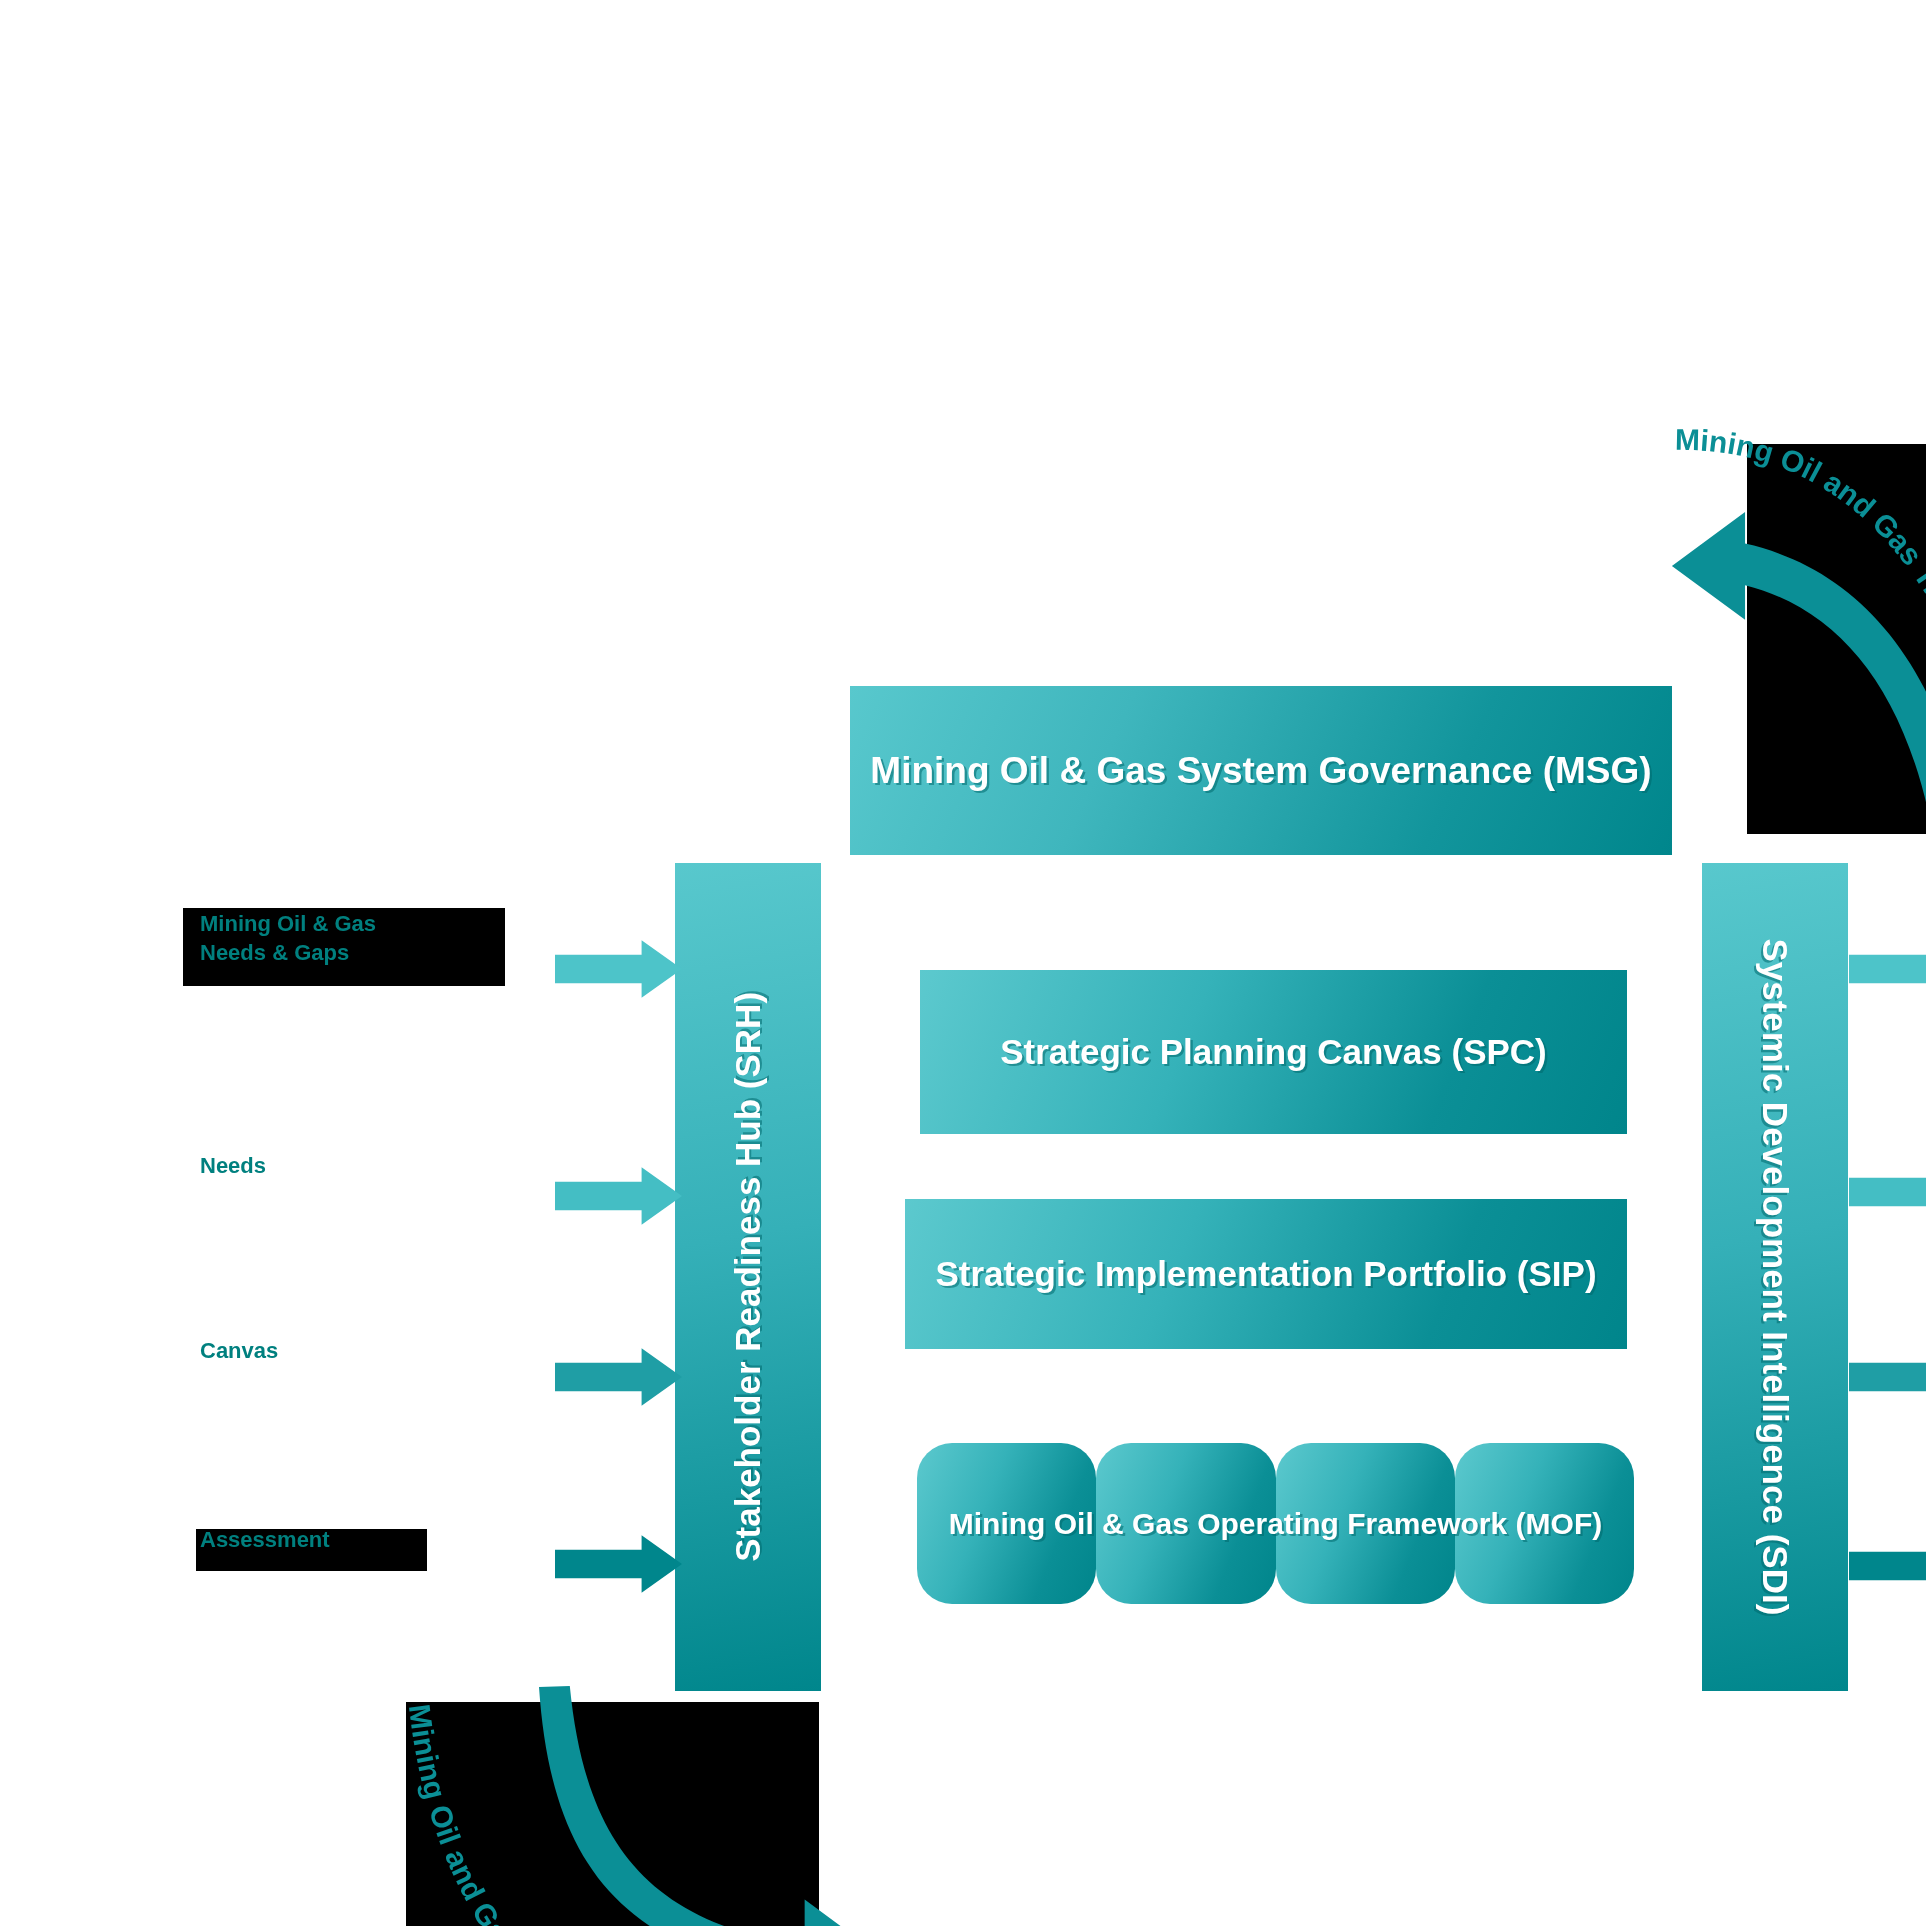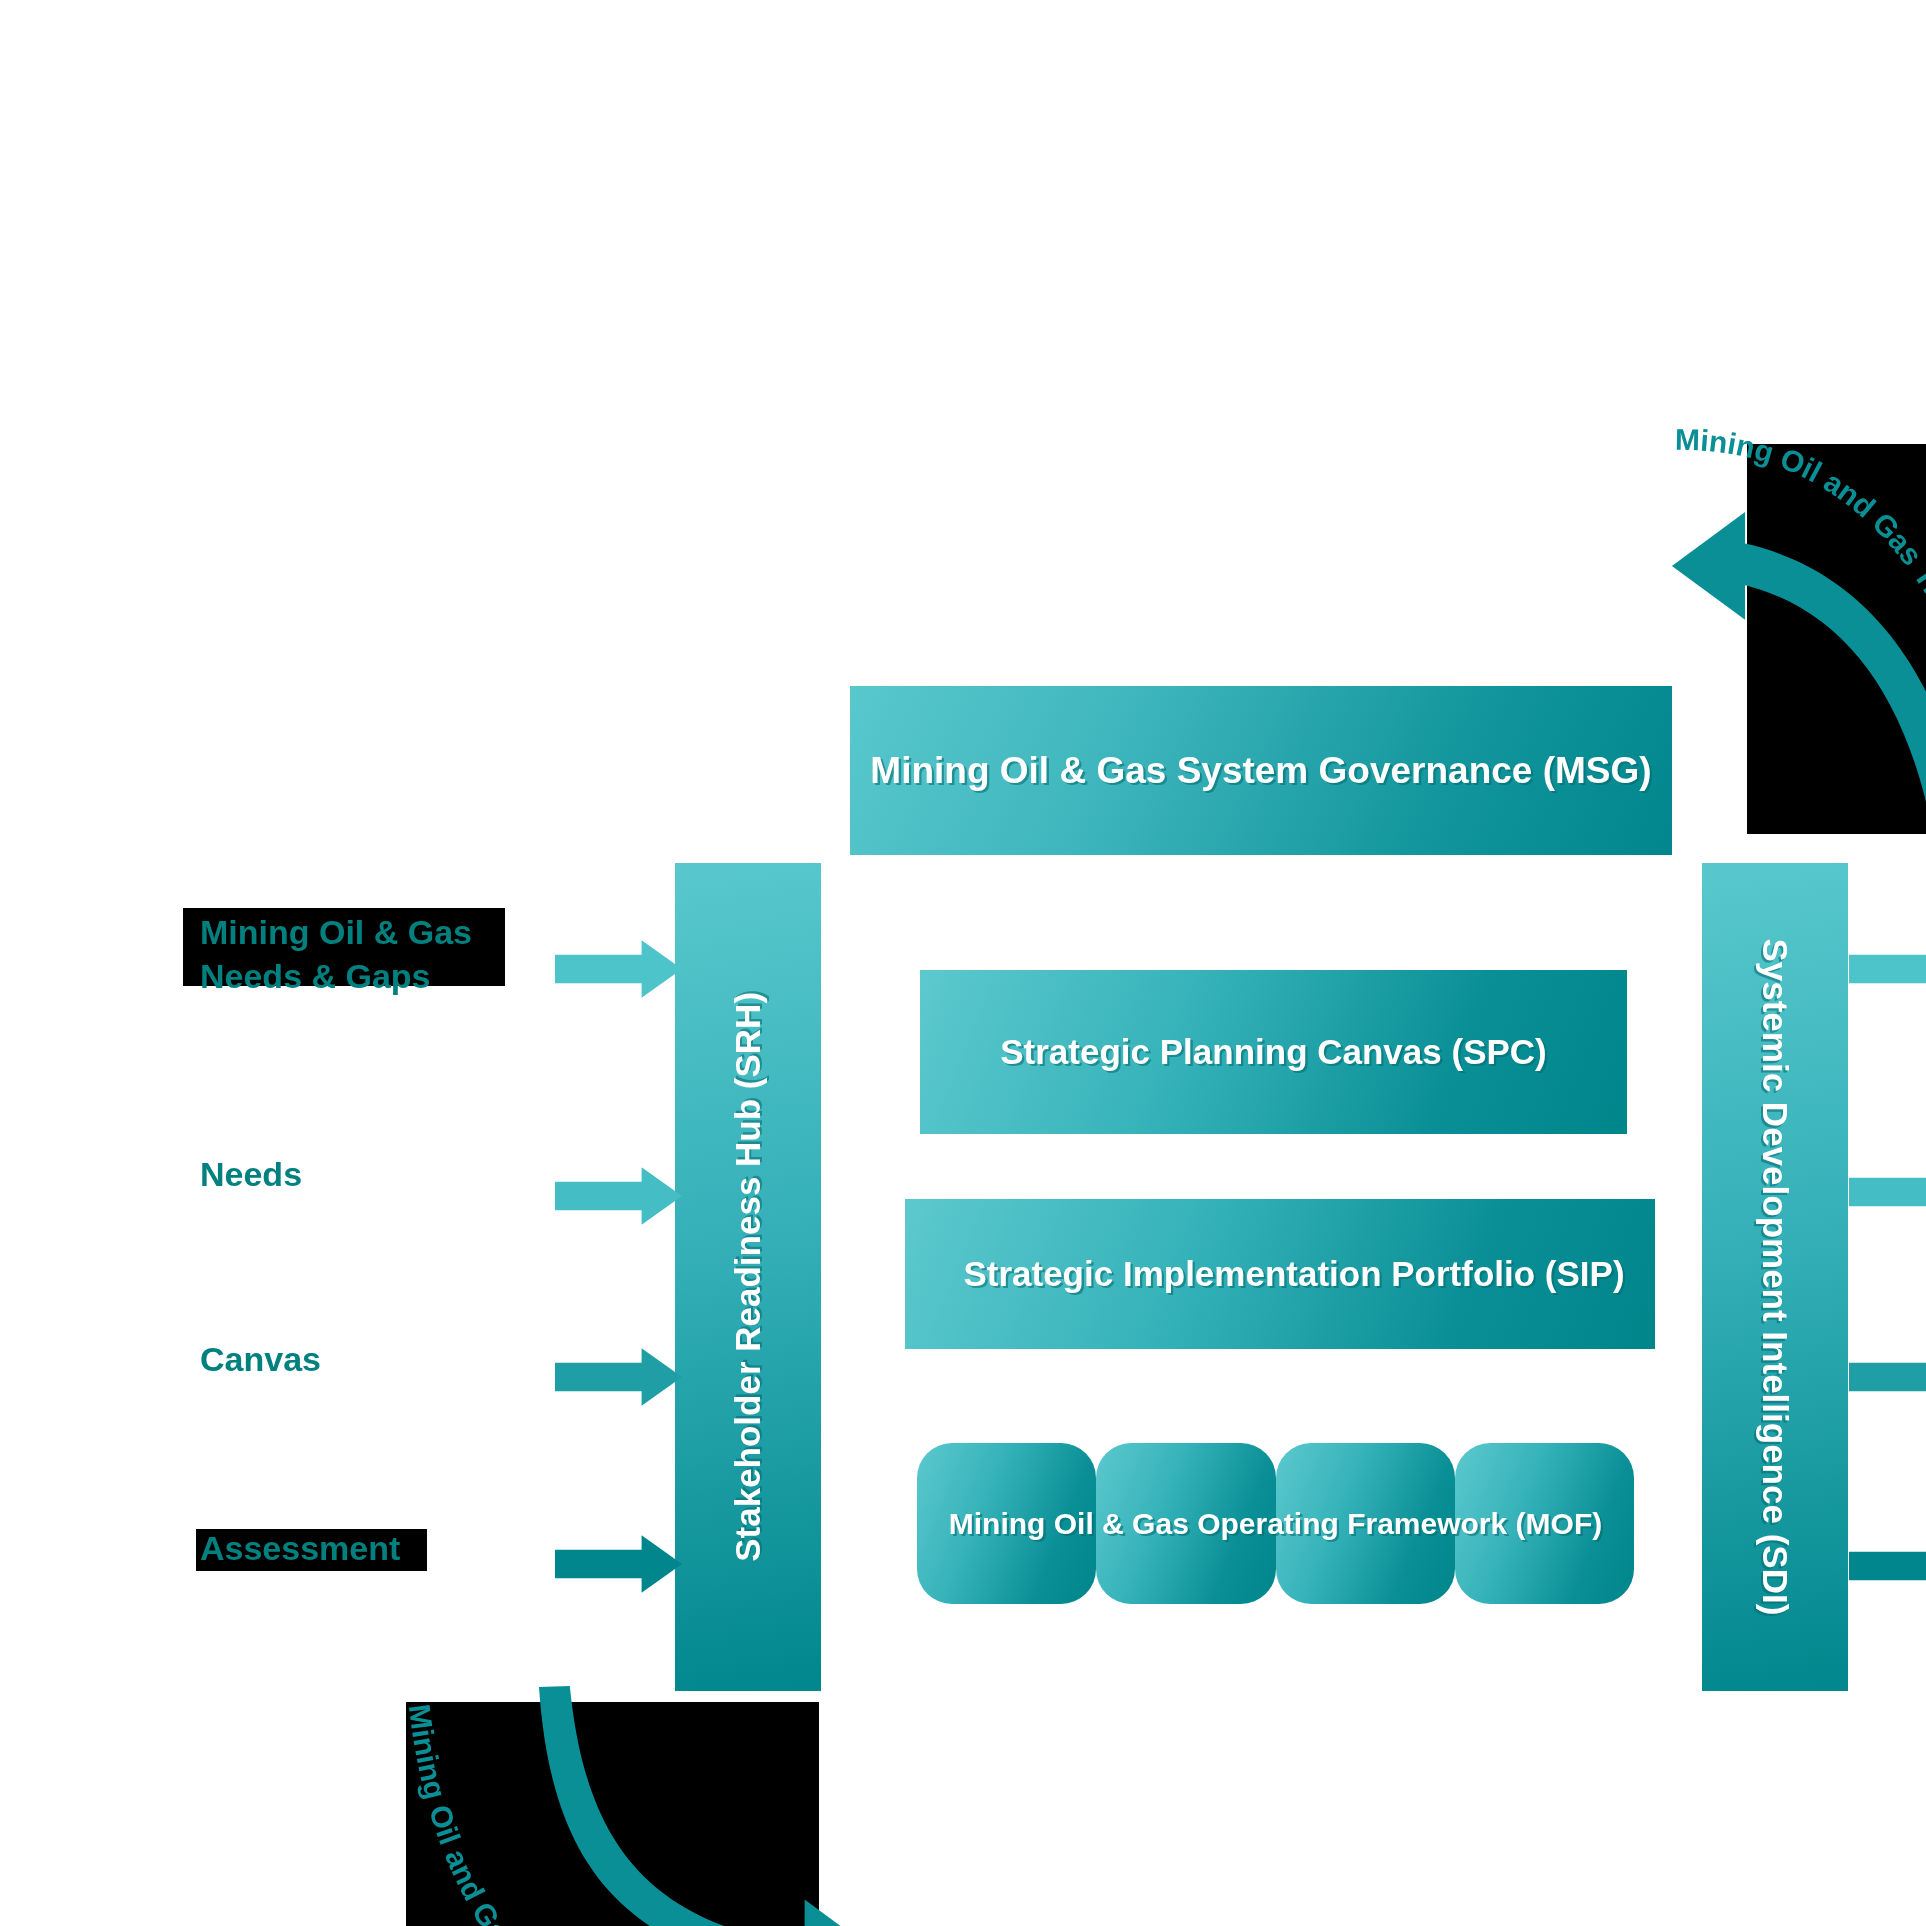"Mining Oil & Gas" .side-label { font-size: 34px -> 22px }
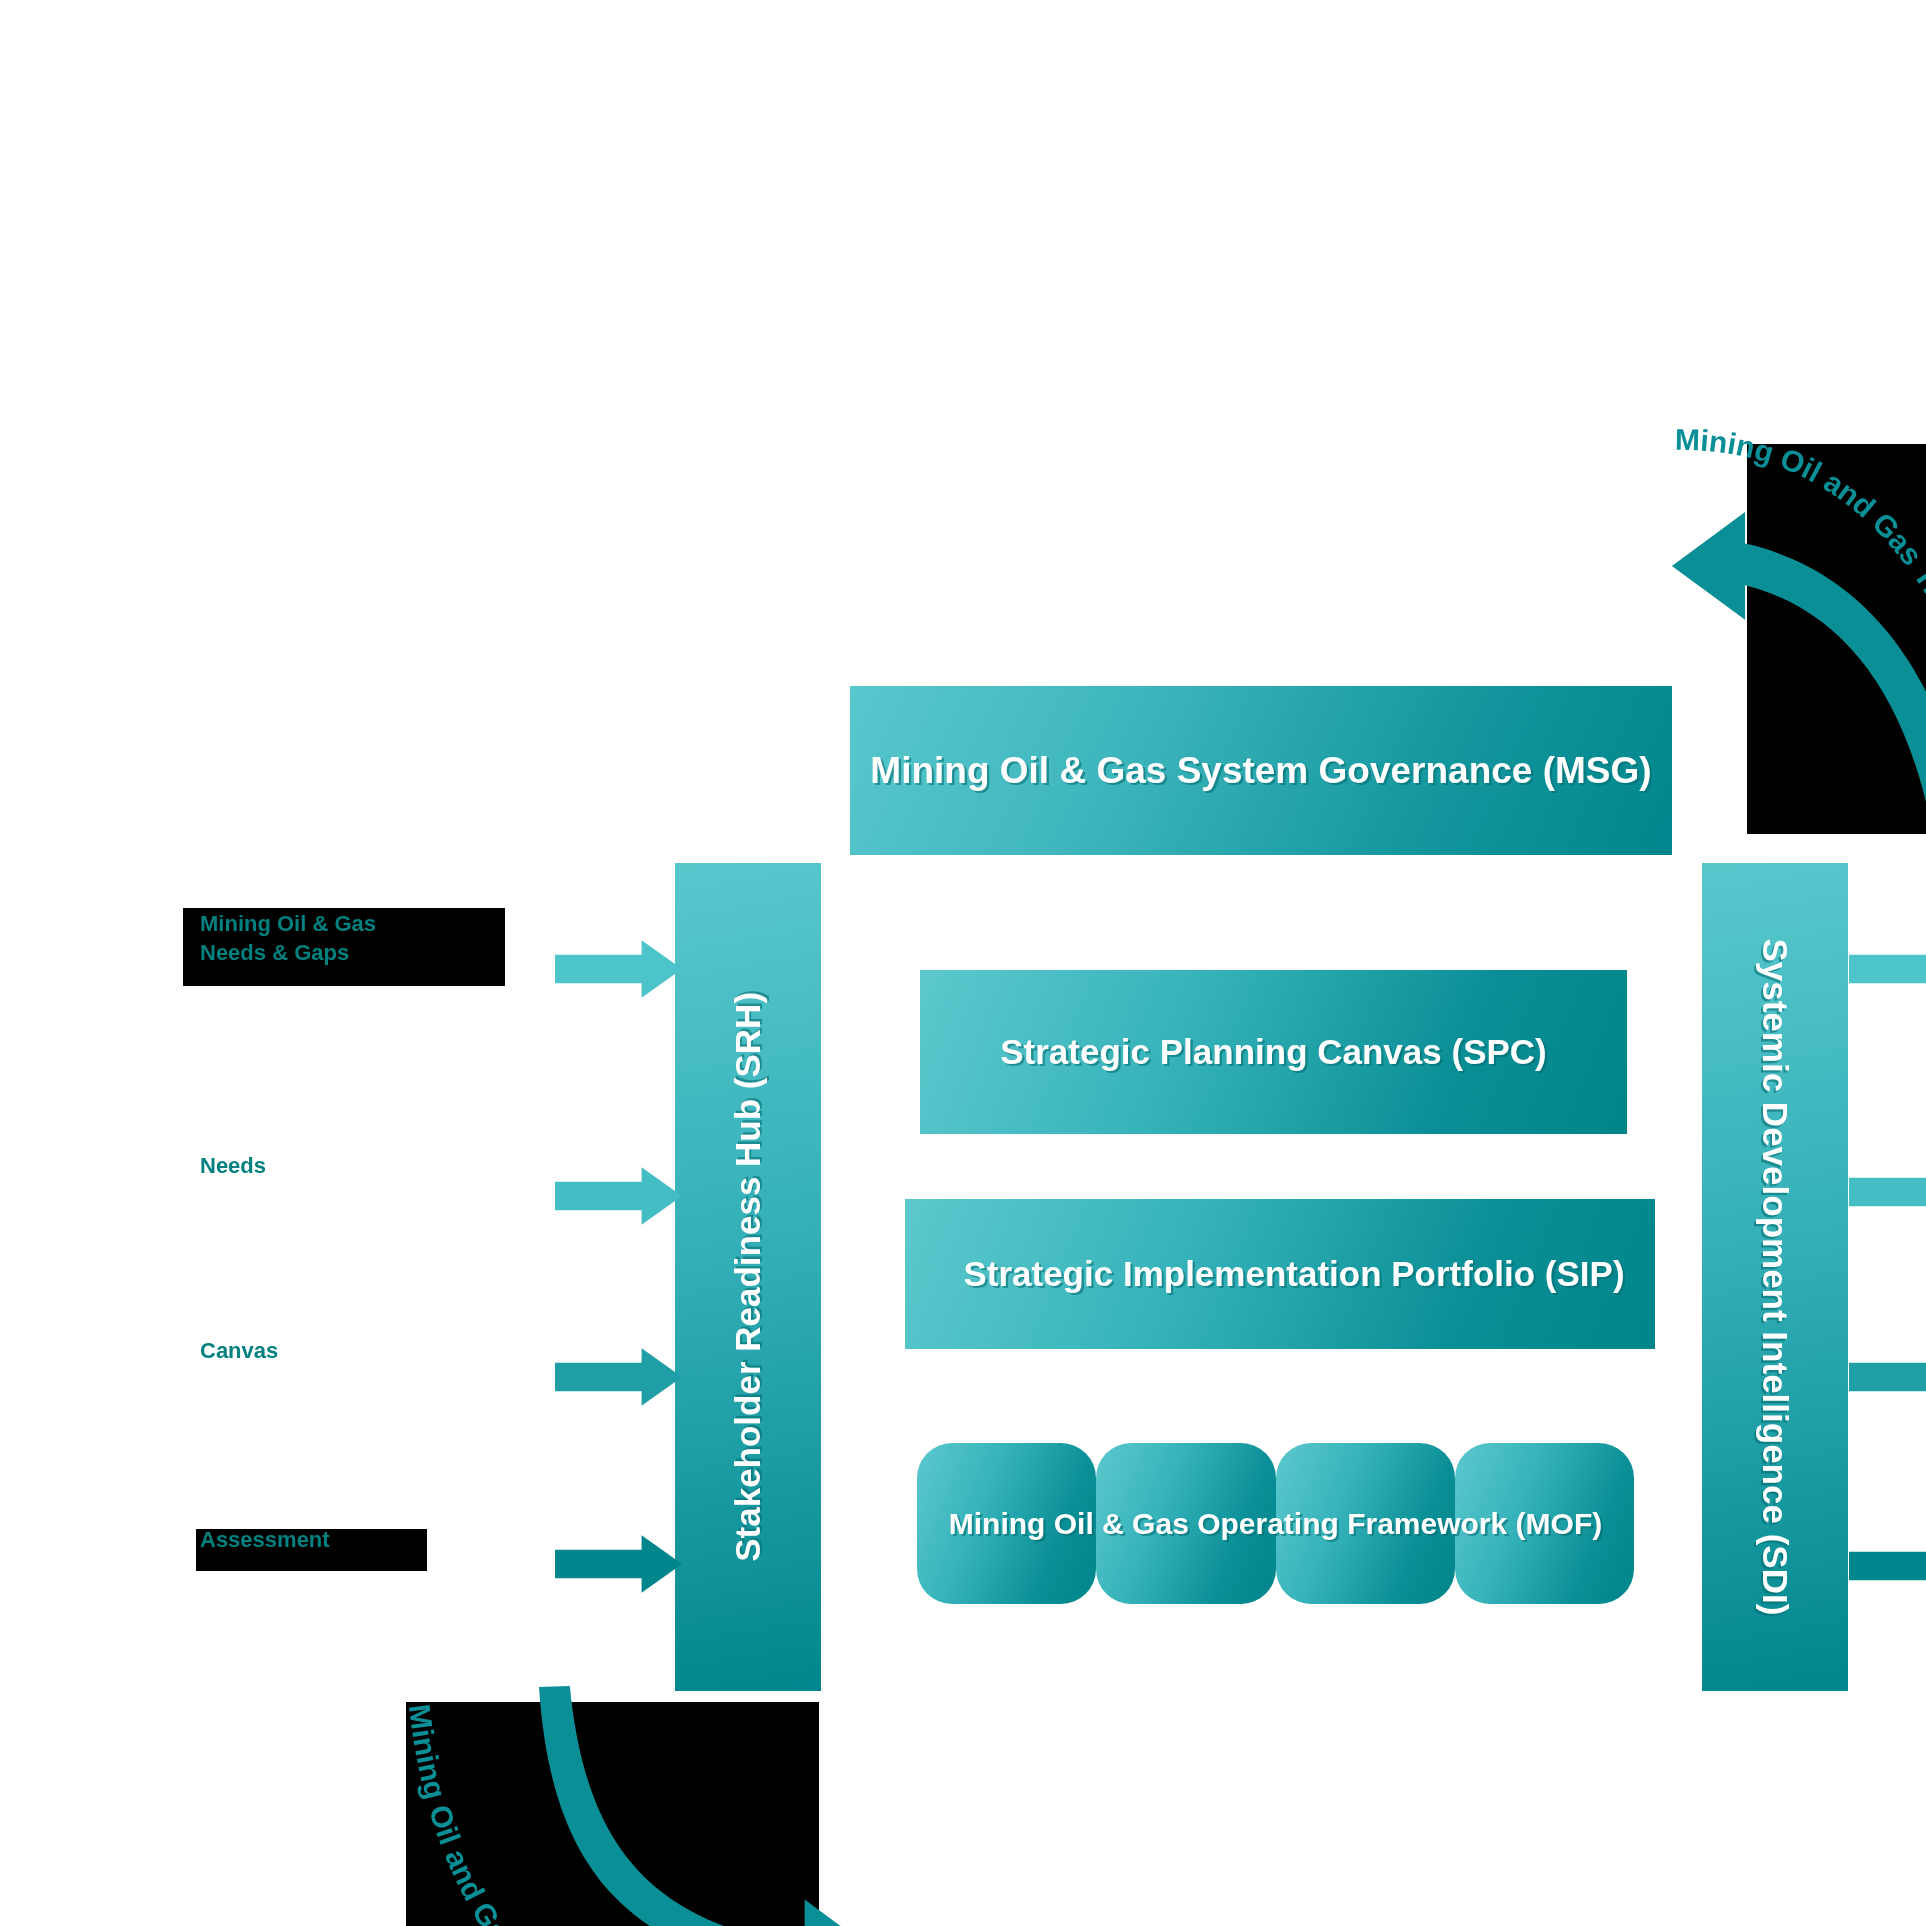"Strategic Implementation Portfolio (SIP)" #sip-box { padding-left: 28px -> none }
